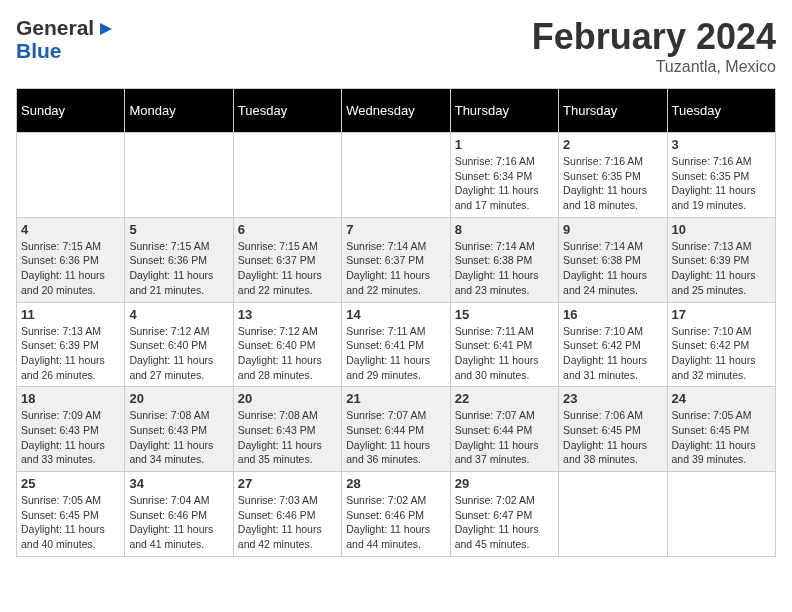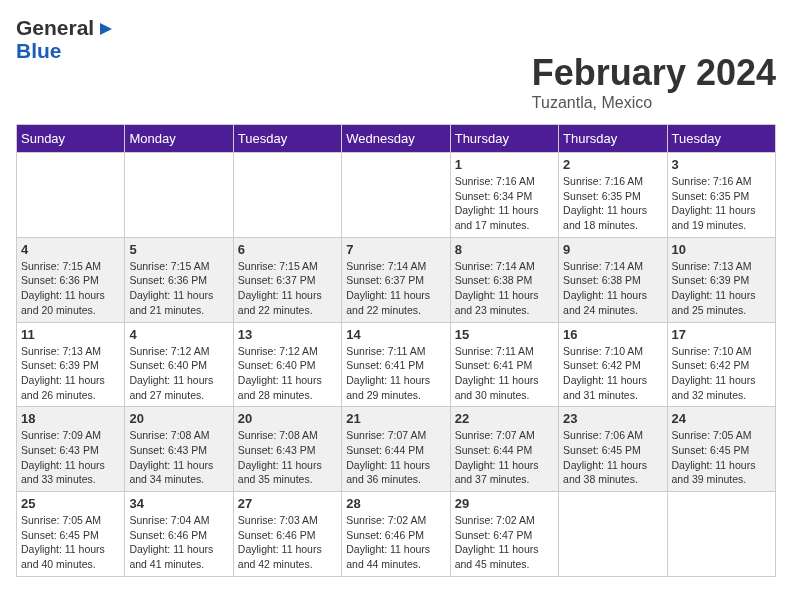"February 2024" .title-area { margin-top: 36px -> none; text-align: left -> right }
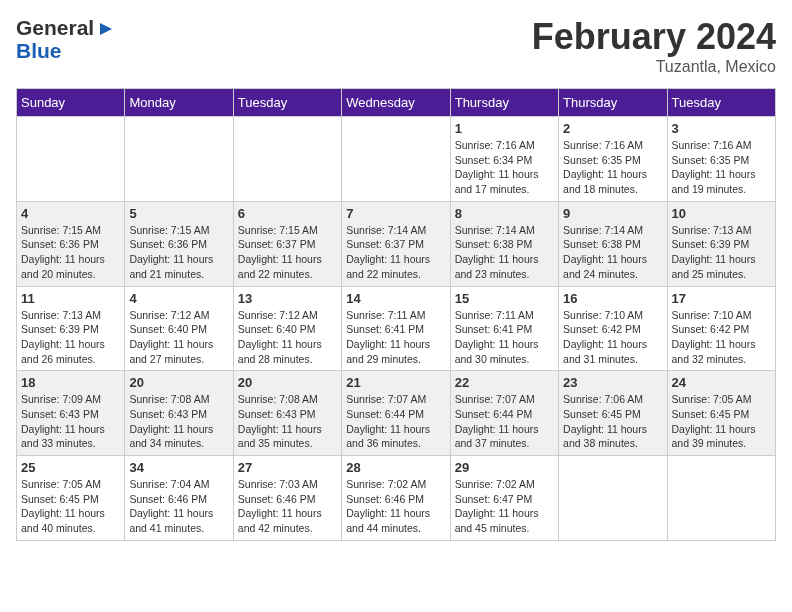"Sunday" thead tr th { background: #4c1d95 -> #000000; padding: 6px 4px -> 14px 4px }
